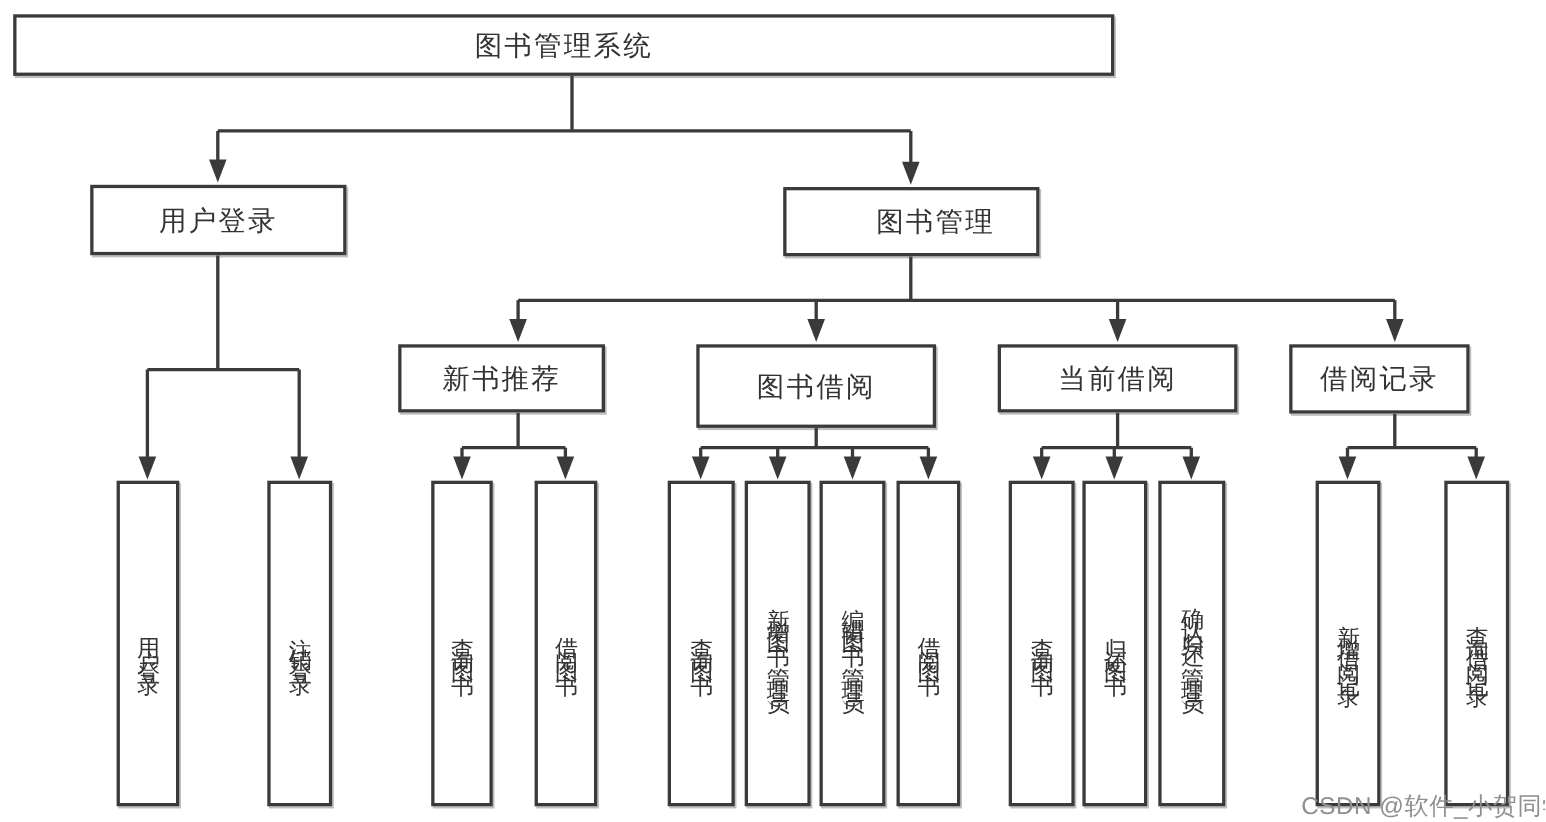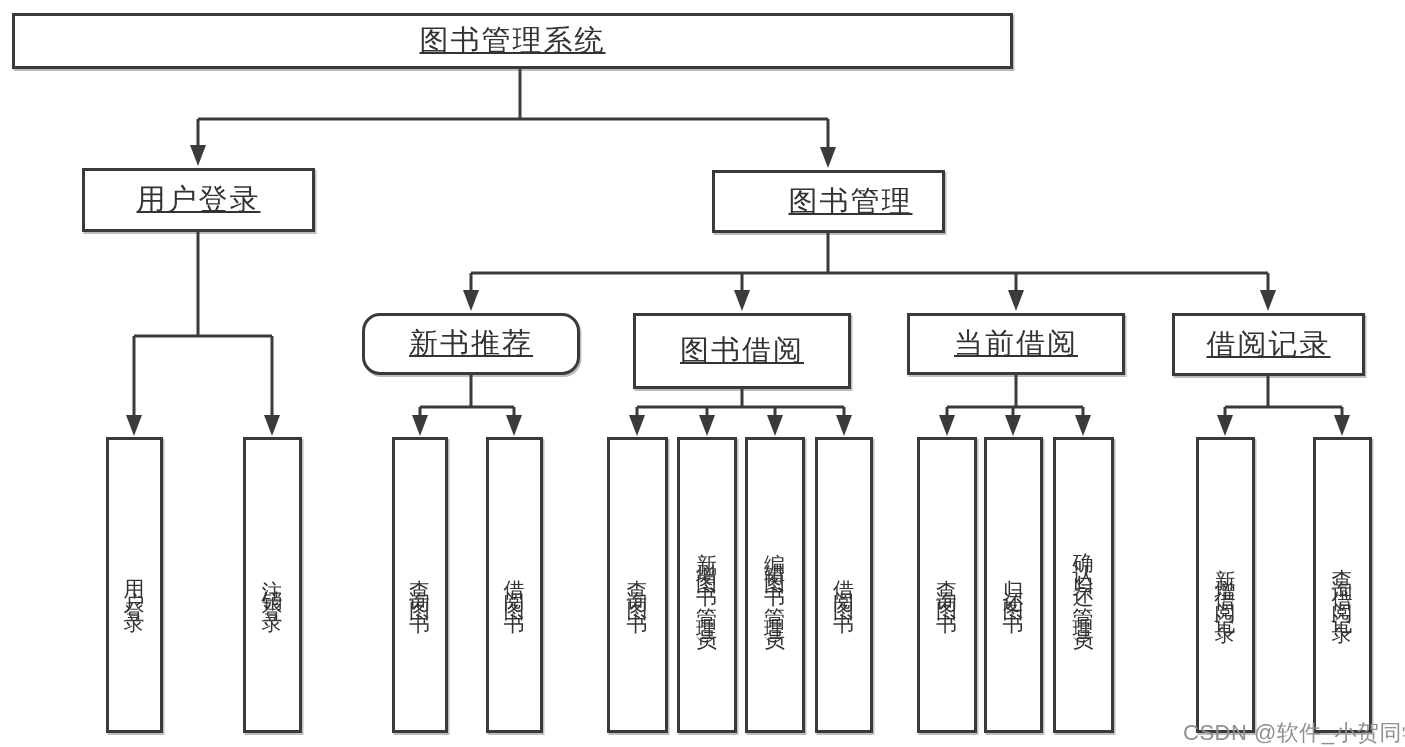"图书管理系统" .hlabel { font-size: 29px -> 25px; text-decoration: underline -> none }
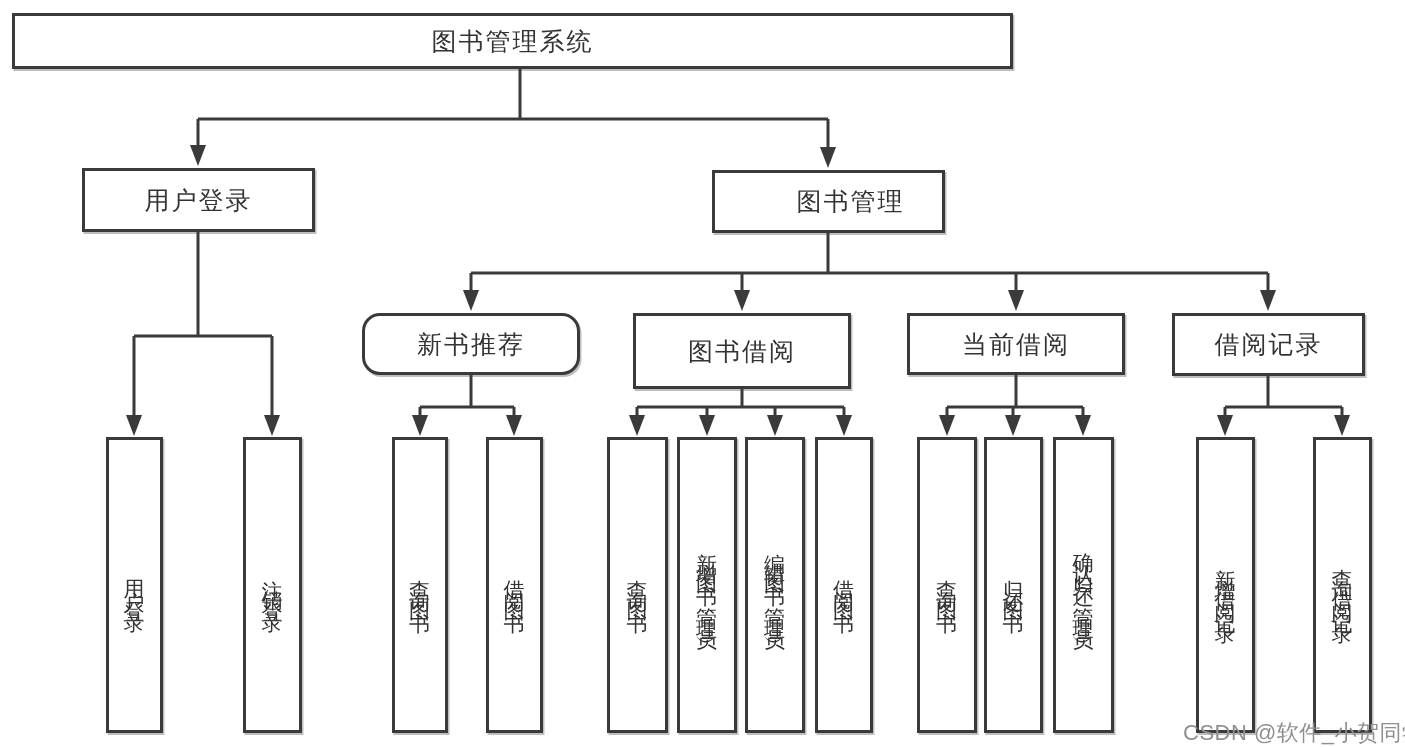"新书推荐" div.box { border-radius: 18px -> none; width: 218px -> 188px }
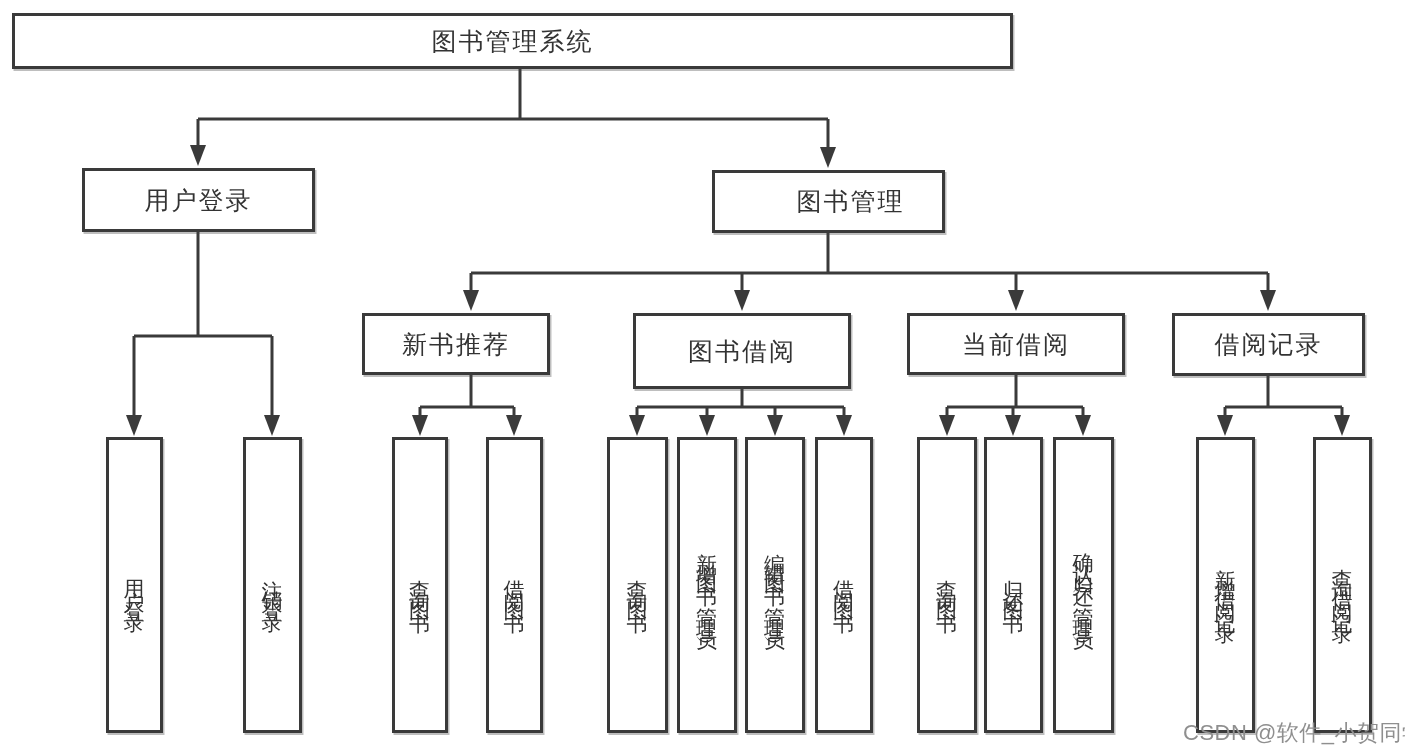"借阅记录" div.box { width: 193px -> 164px }
